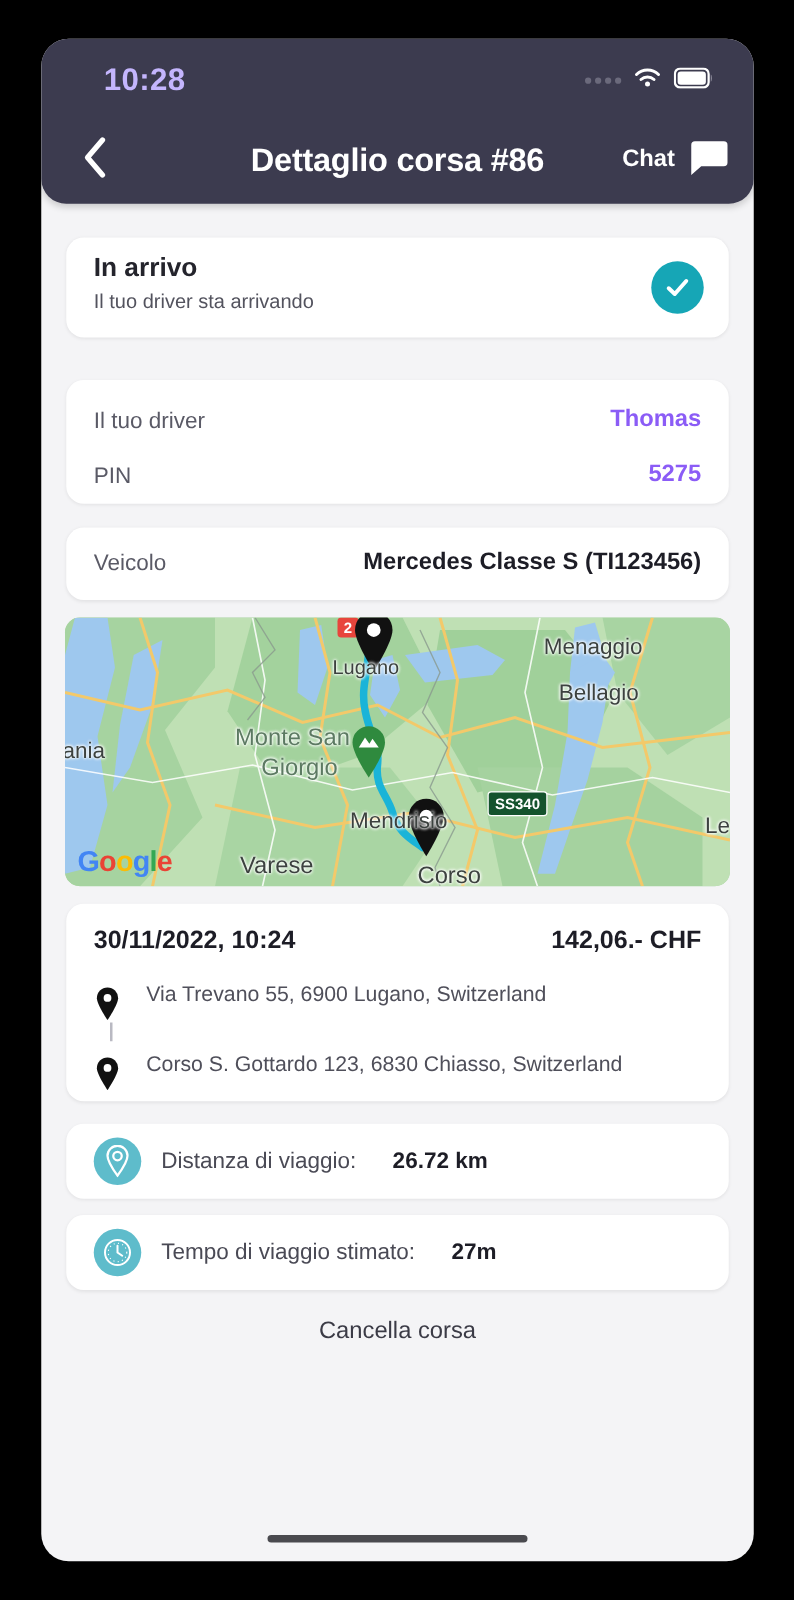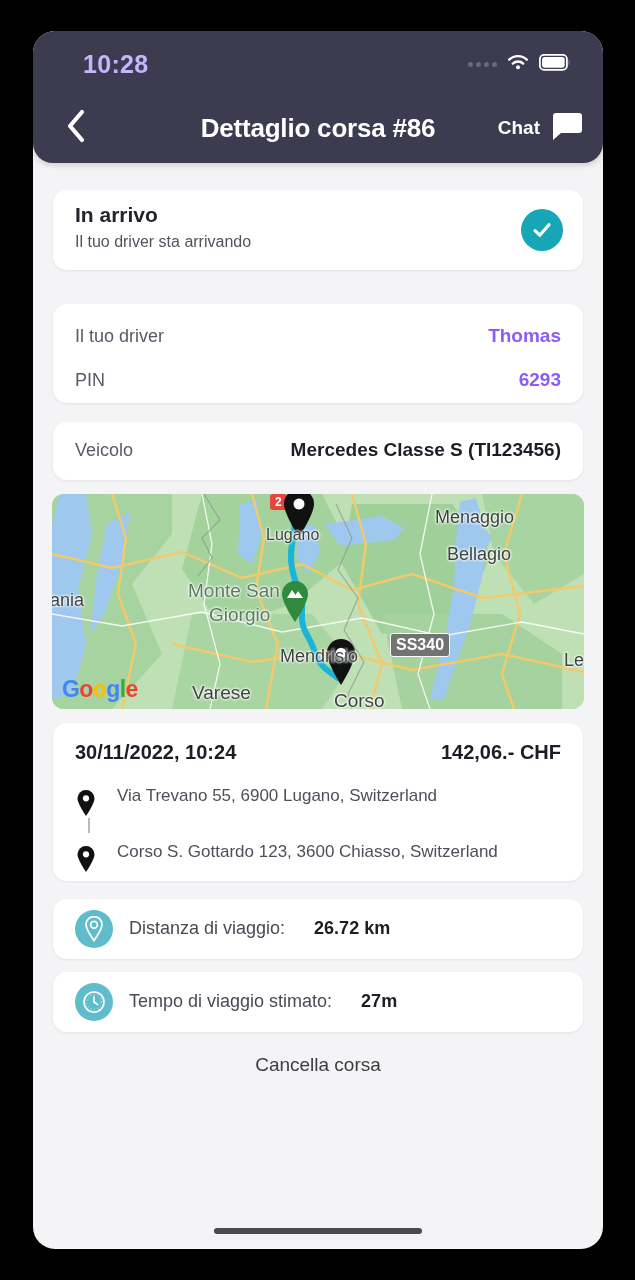"6293" span.v { text: 6293 -> 5275 }
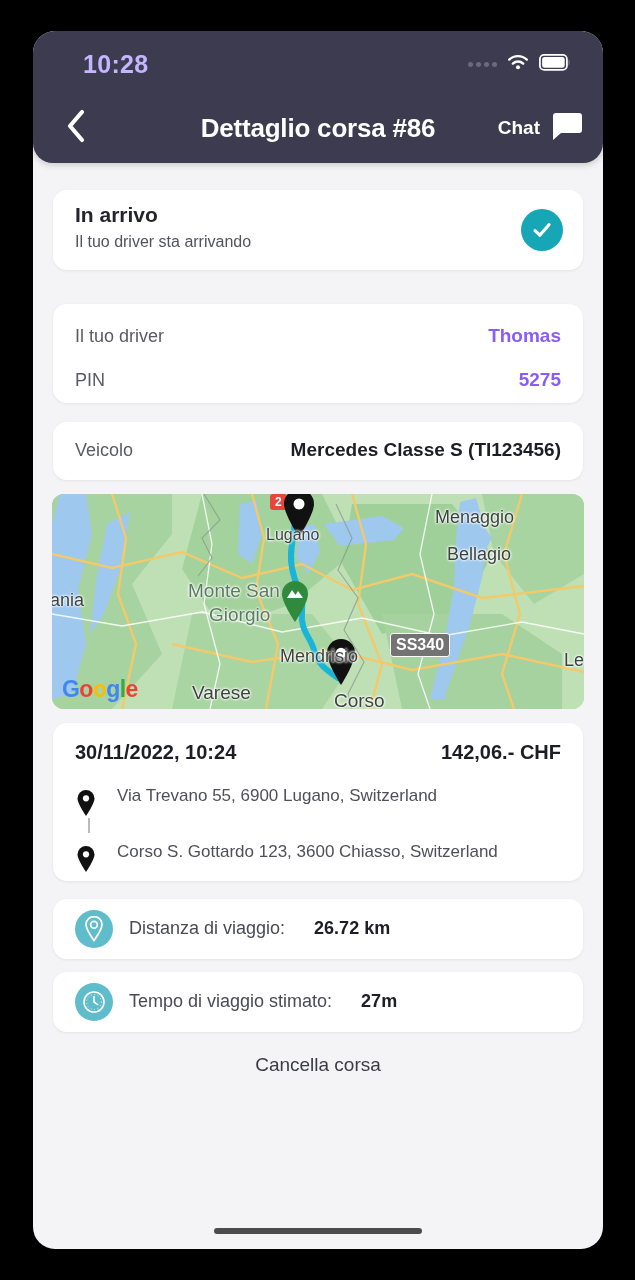"SS340" .ss-badge { background: #737373 -> #14532d; font-size: 16px -> 12px }
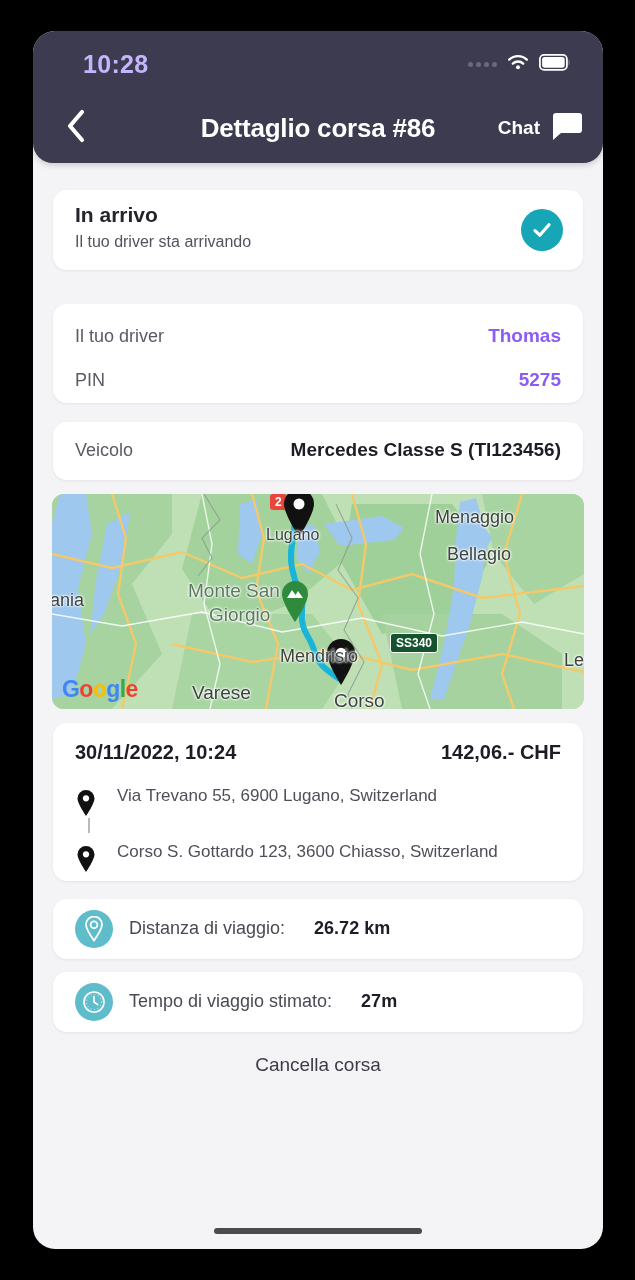"Corso S. Gottardo 123, 3600" span.addr-text { text: 3600 -> 6830 }
